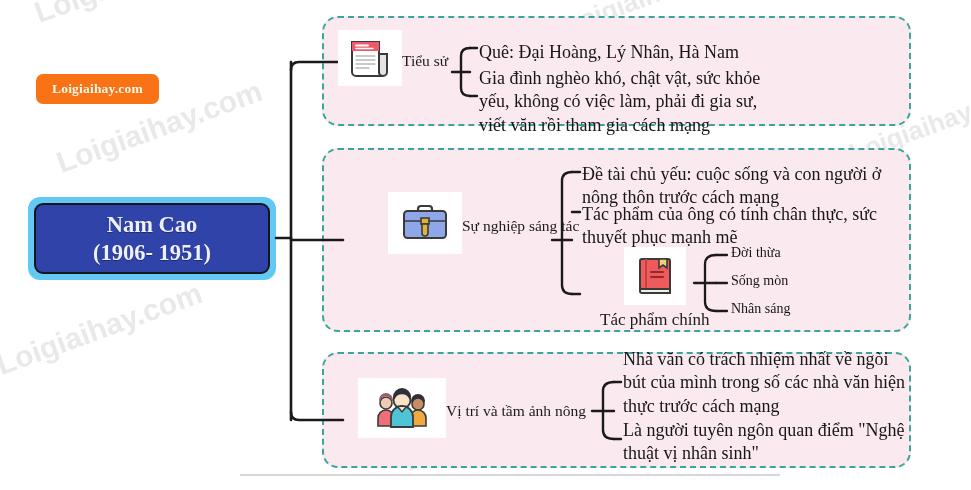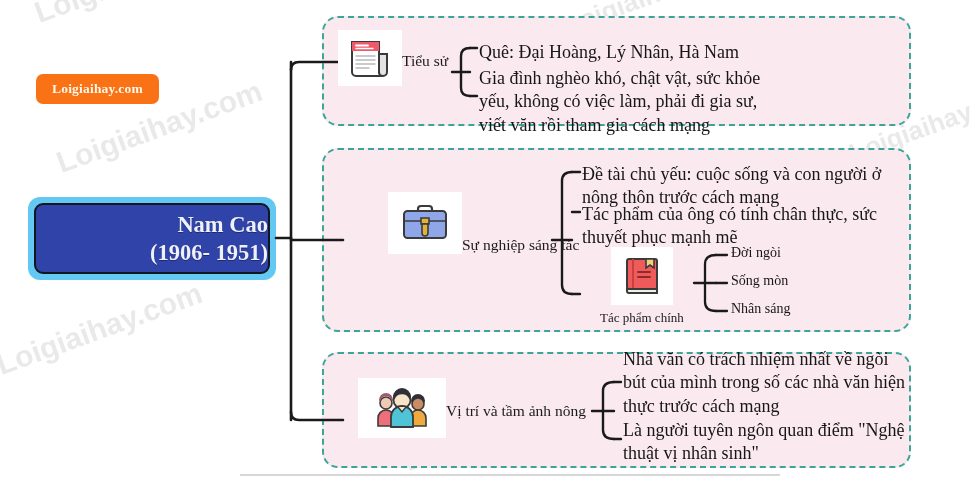"Nam Cao" #root-inner { align-items: flex-end -> center }
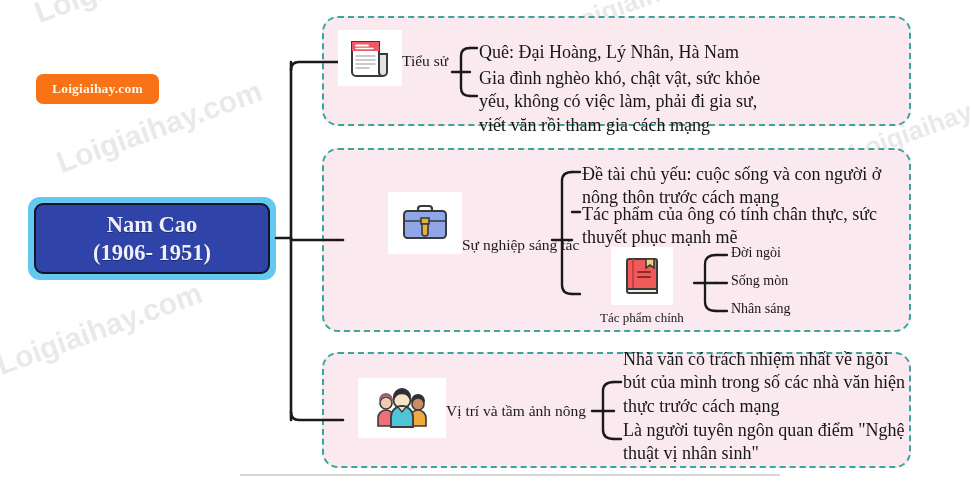"Sự nghiệp sáng tác" #head-career { align-items: flex-end -> none }
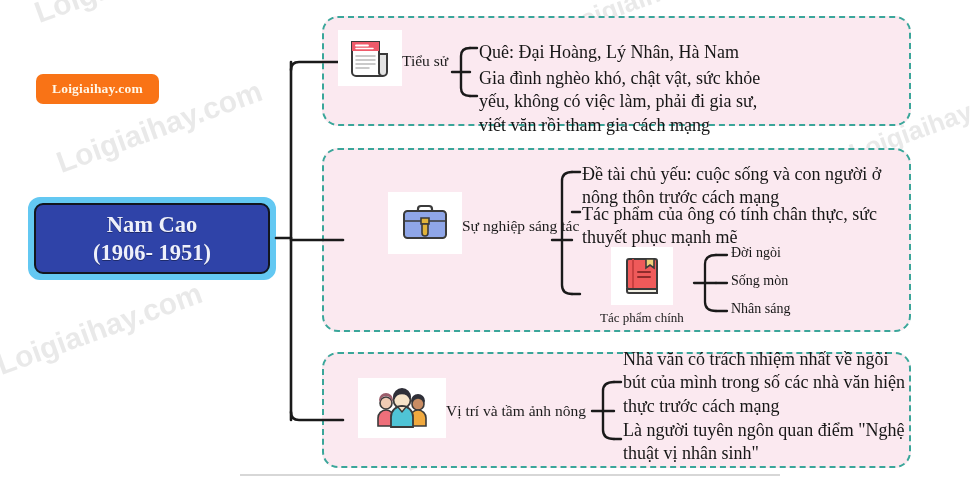"Đời ngòi" div.work-item { text: ngòi -> thừa }
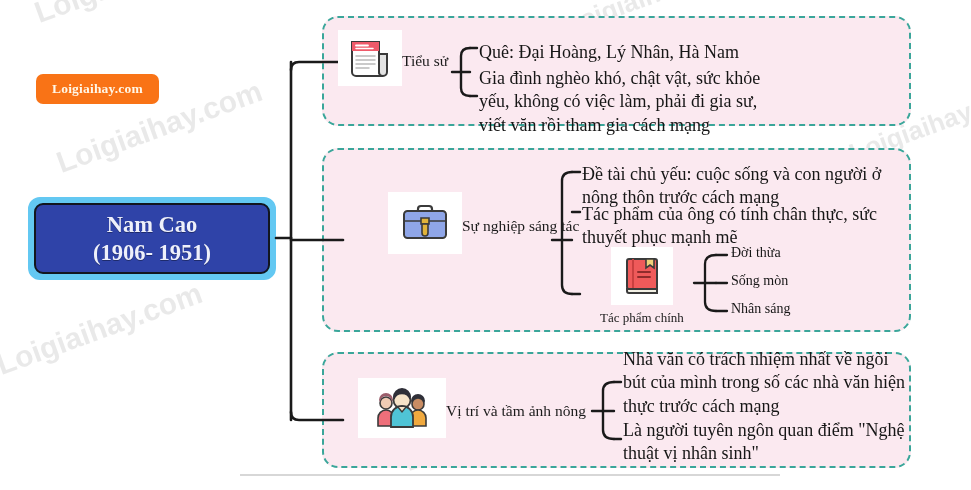"Tác phẩm chính" #head-works .branch-label { font-size: 13px -> 17px }
